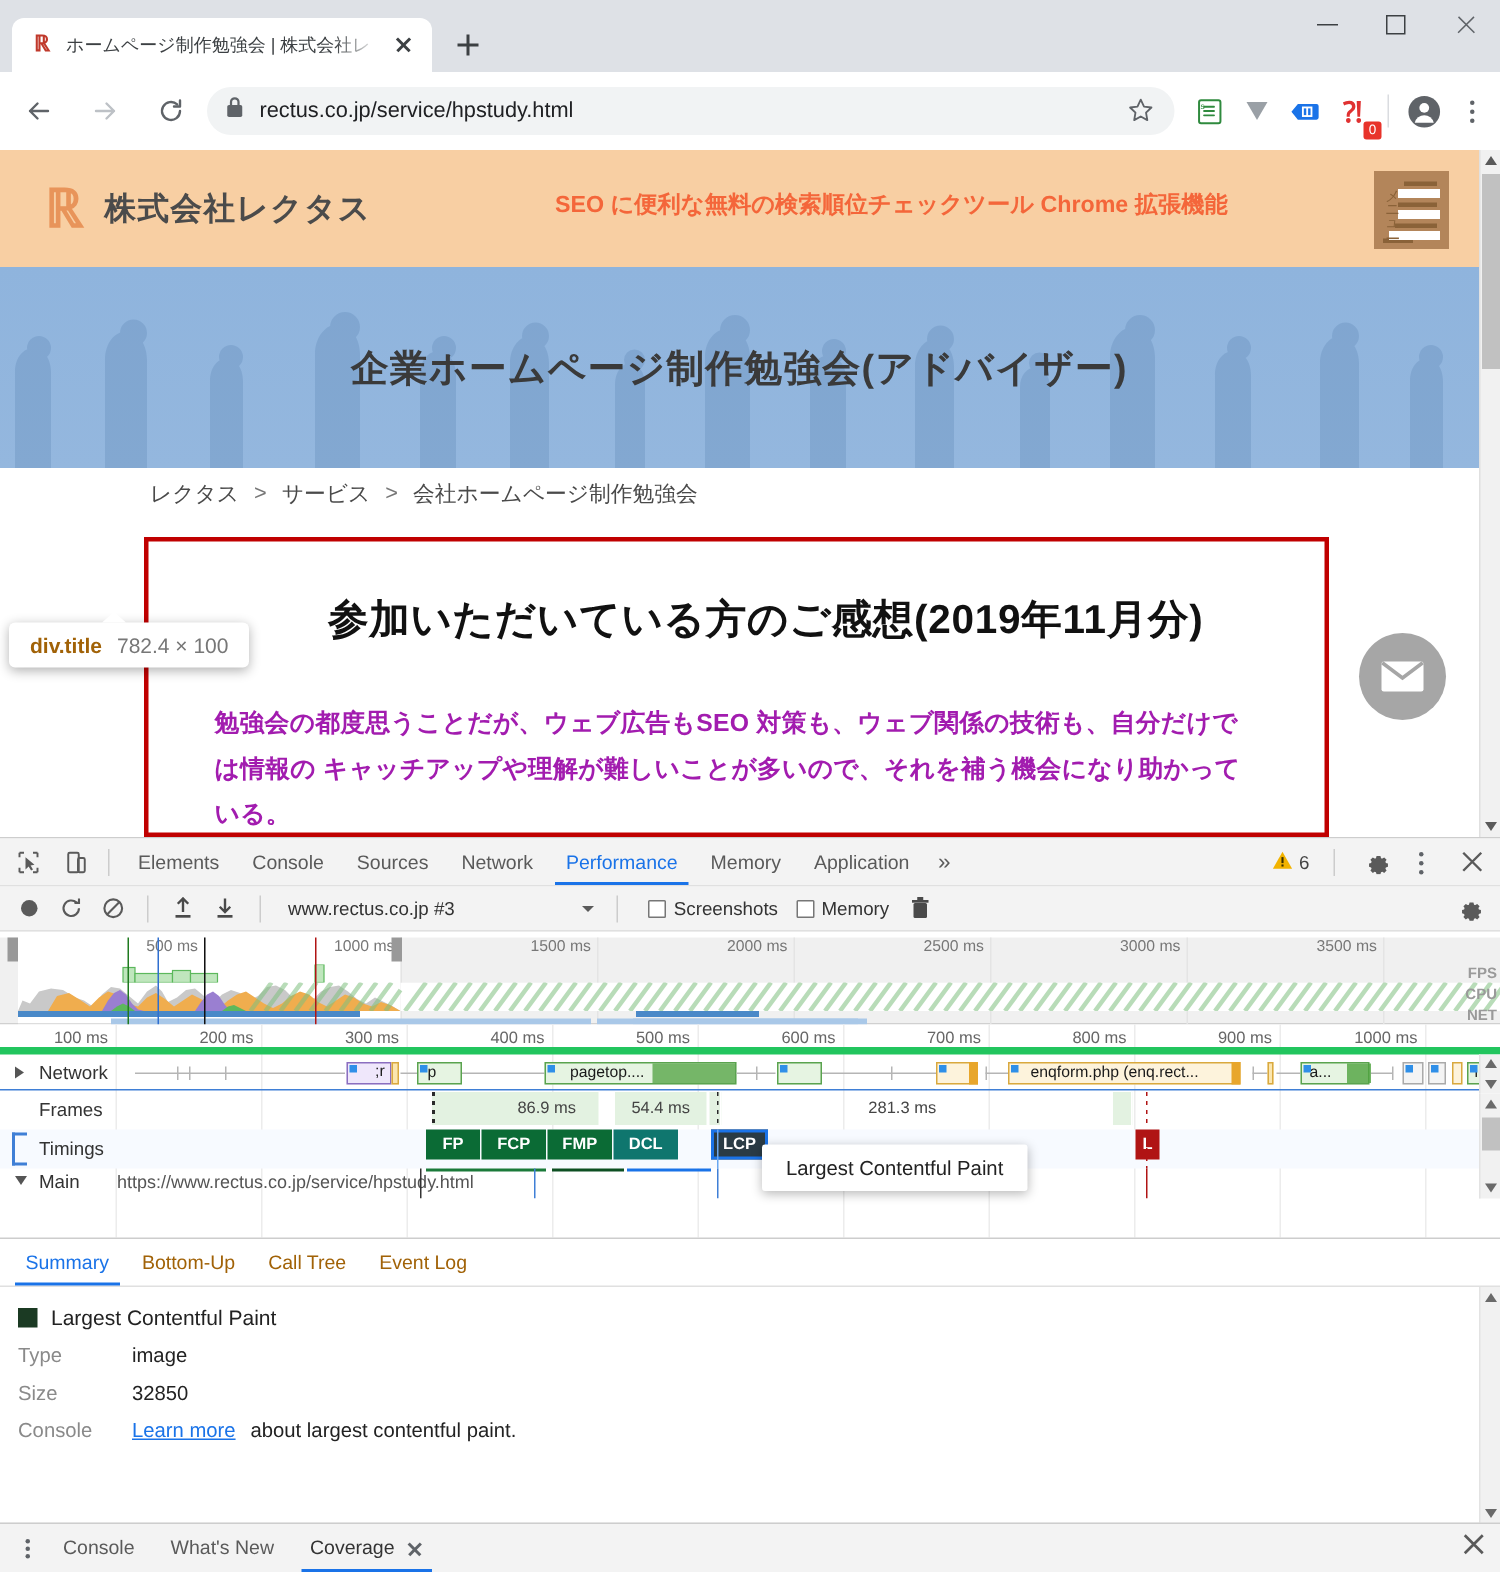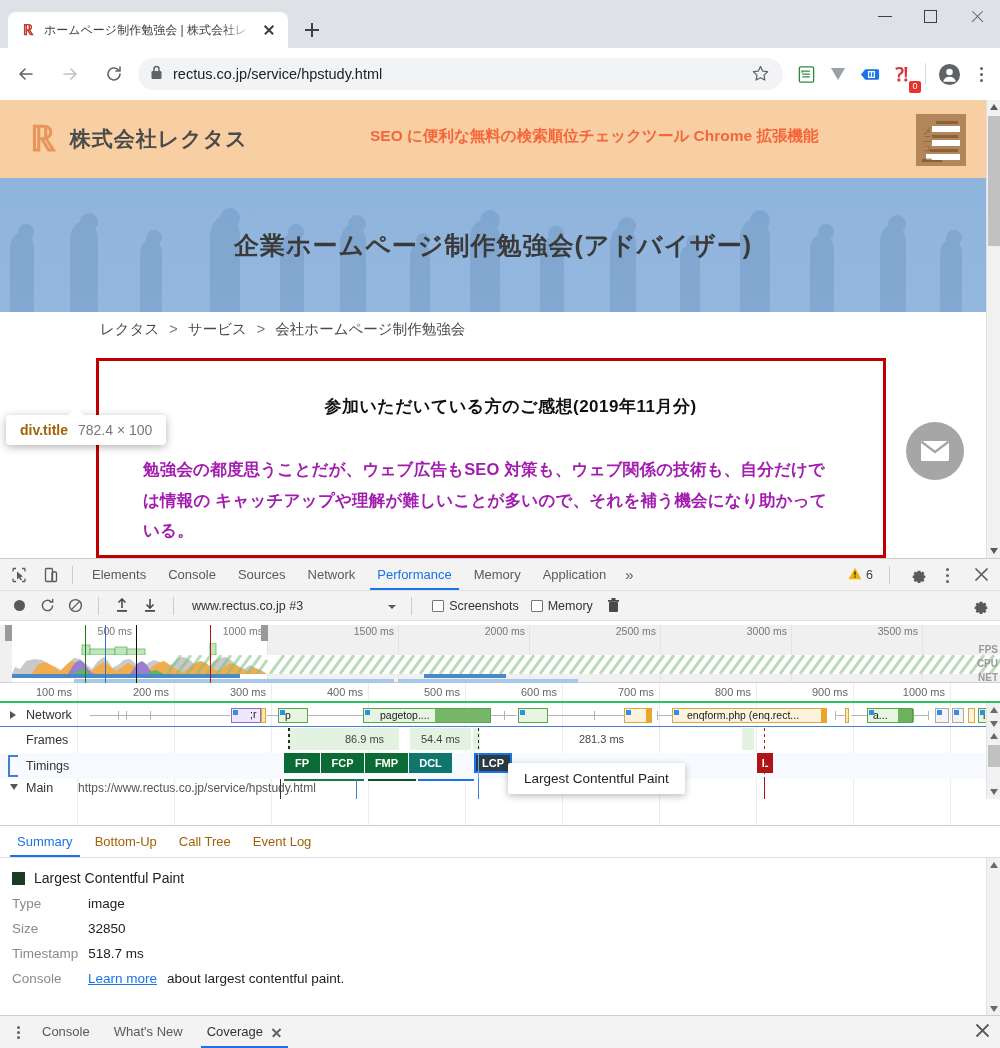"参加いただいている方のご感想(2019年11月分)" .redbox h2 { font-size: 17px -> 27px }
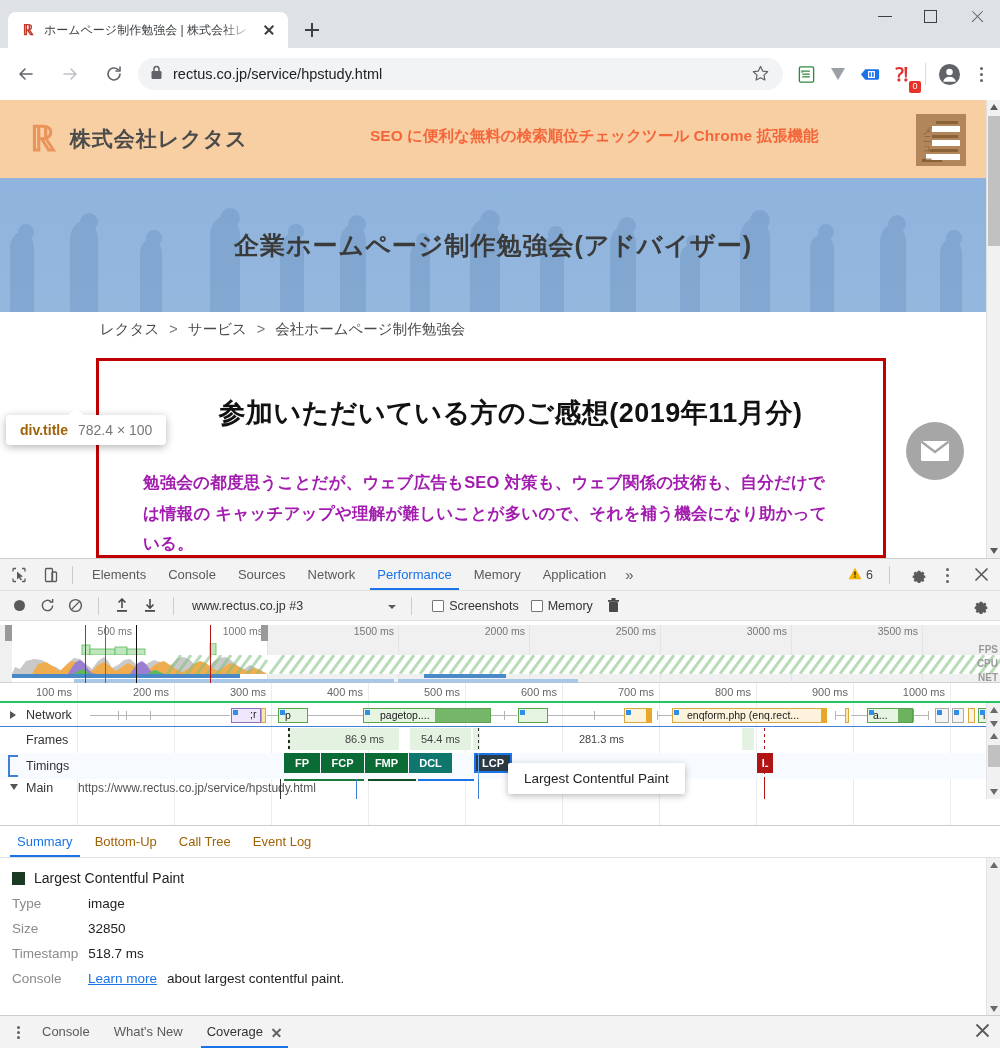"100 ms" .fl-ruler { border-bottom: 2px solid #22c55e -> 5px solid #22c55e }
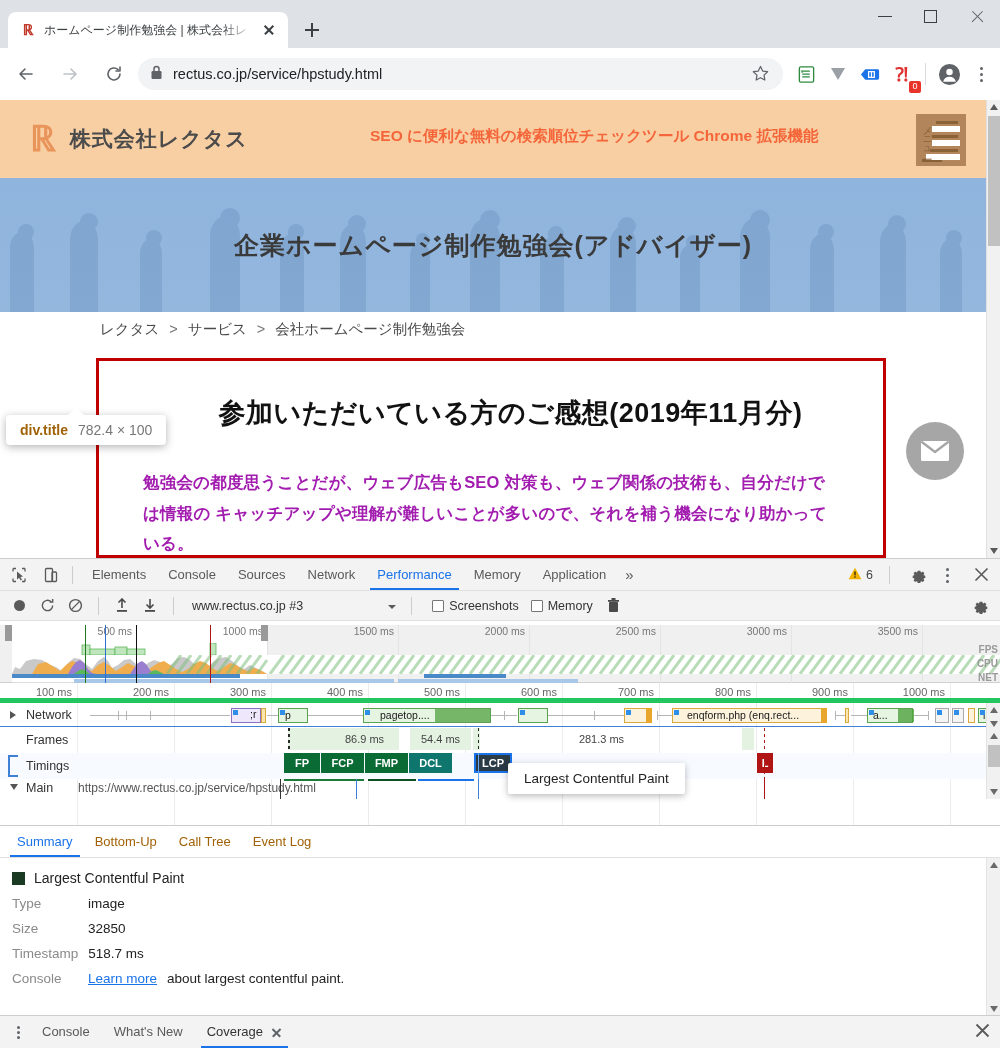"Timestamp" div.det-row { html: <div> <span>Timestamp</span> <span>518.7 ms</span> </div> -> none }
